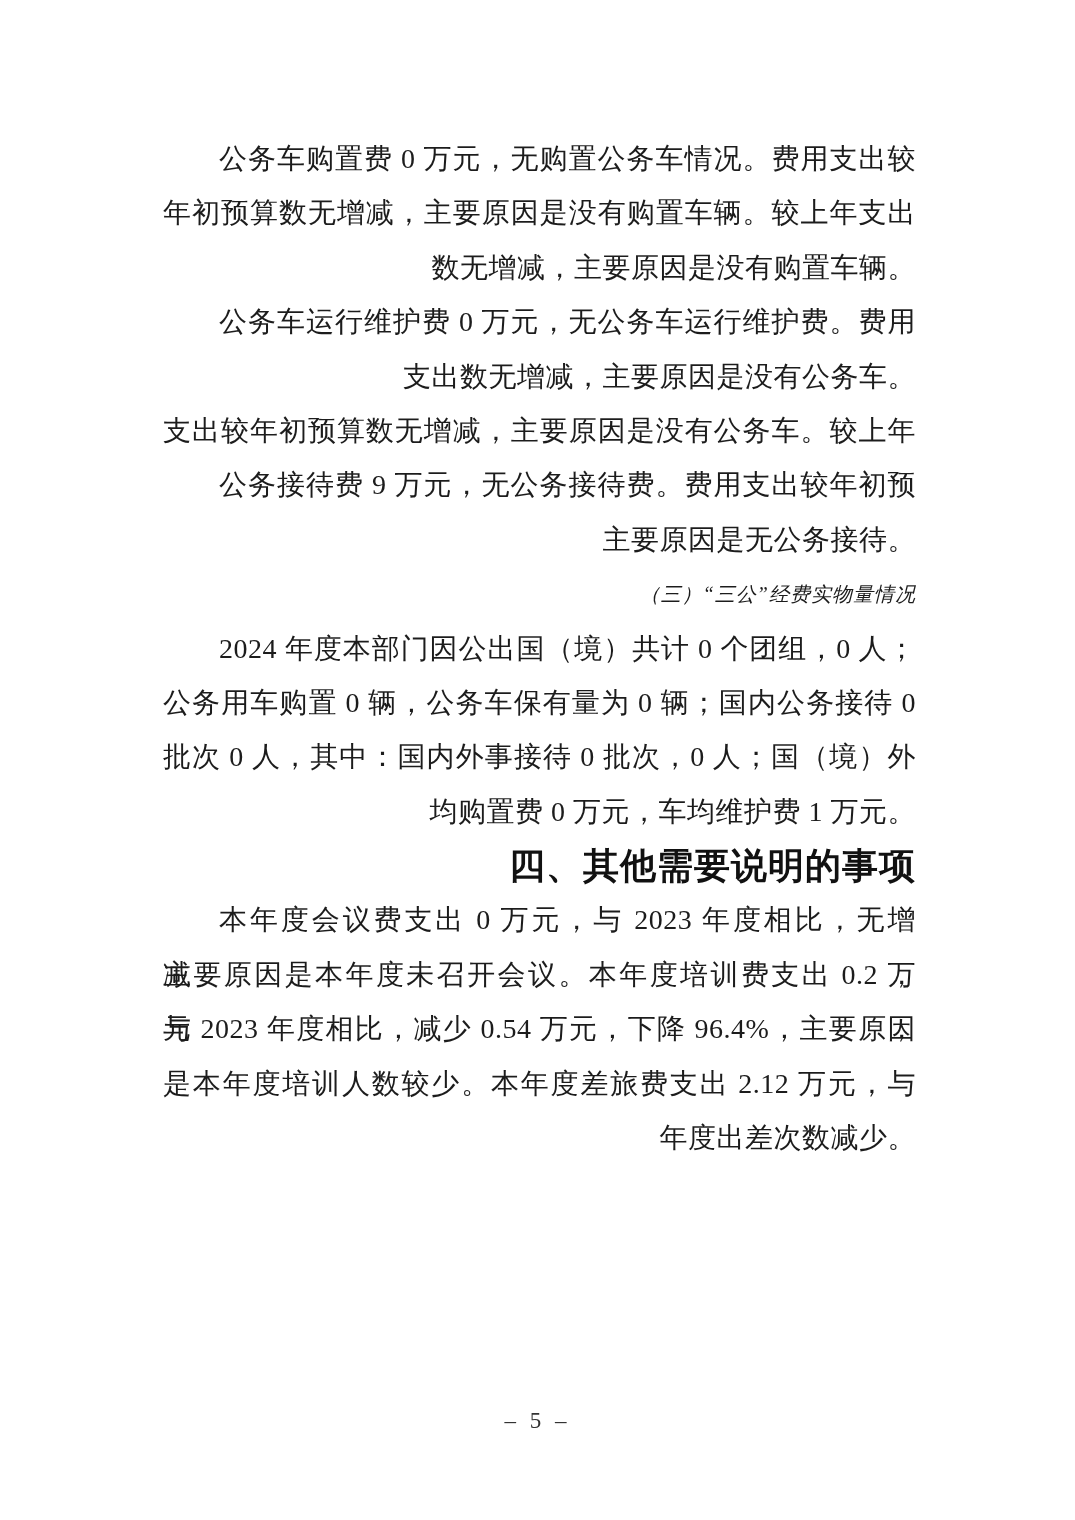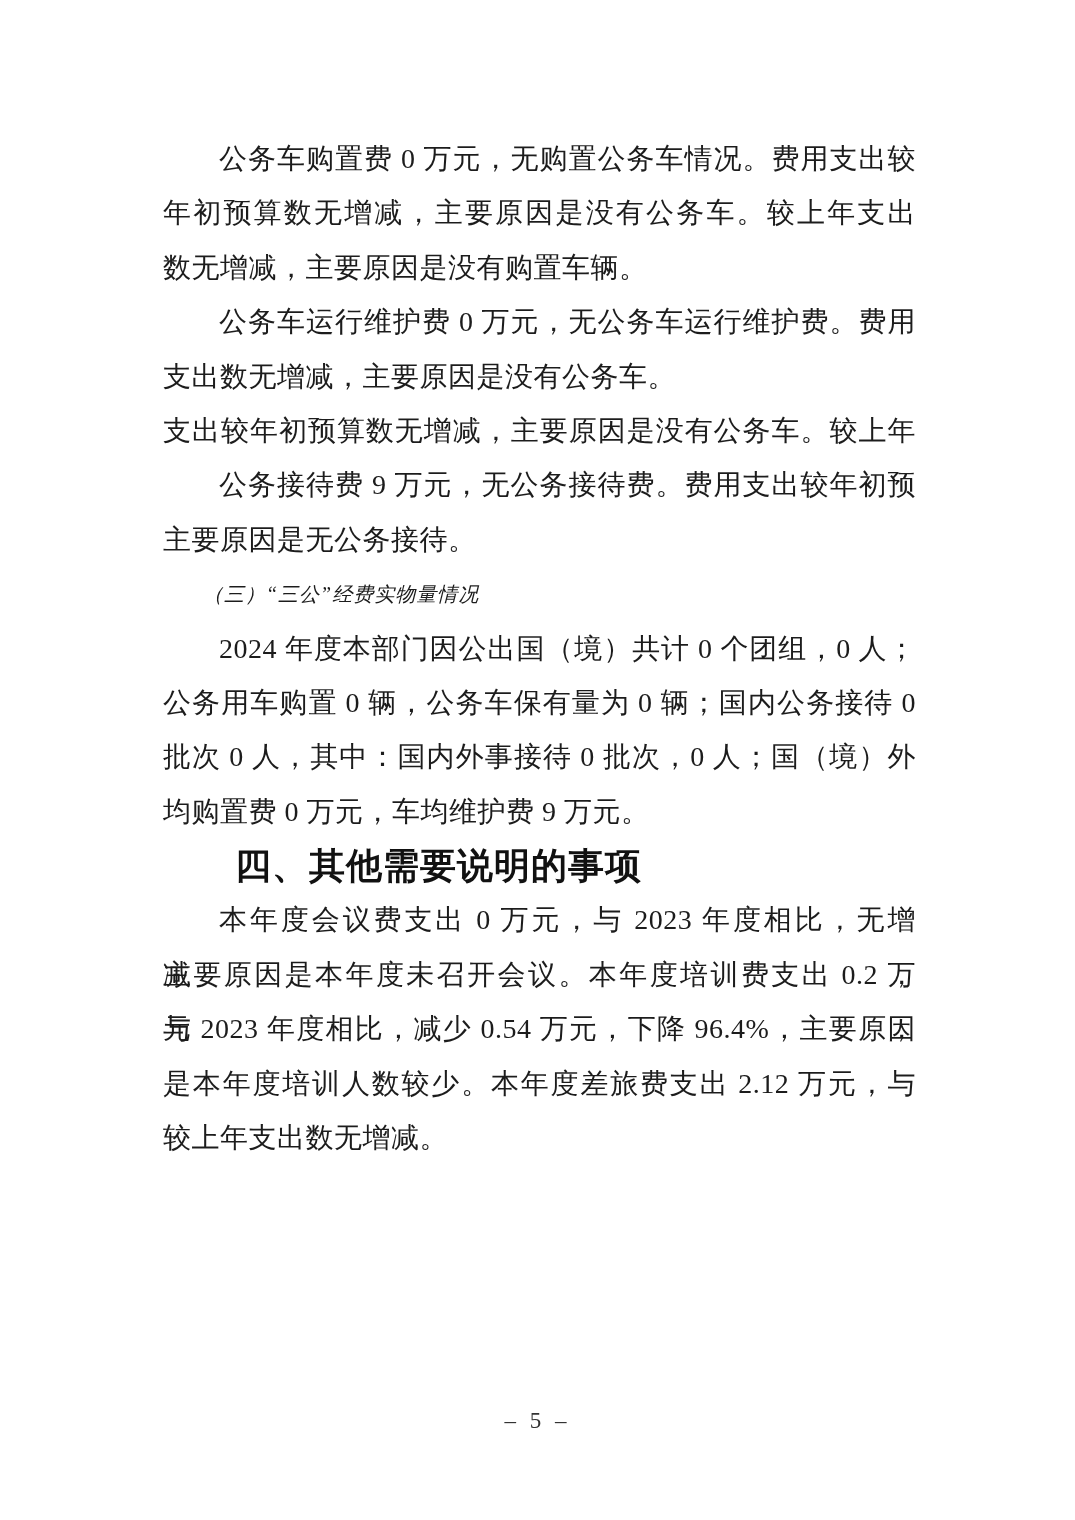"年初预算数无增减，主要原因是没有公务车。较上年支出" div.ln { text: 公务车 -> 购置车辆 }
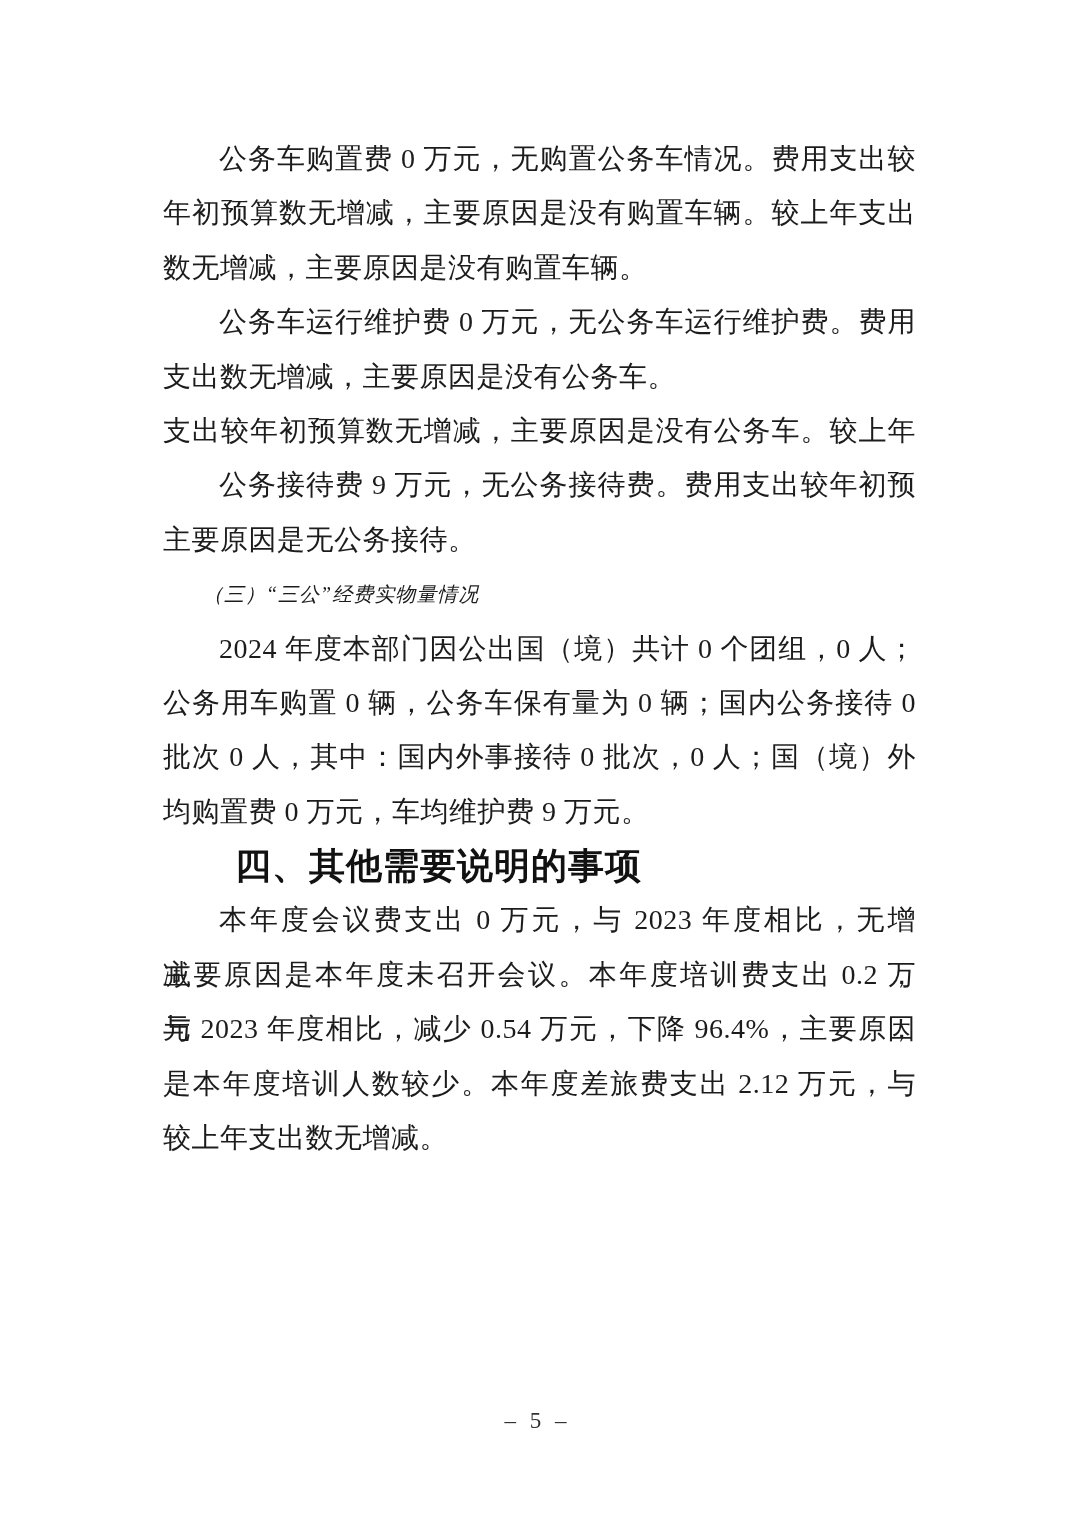"数无增减，主要原因是没有购置车辆。" .ln { text-align: left -> right }
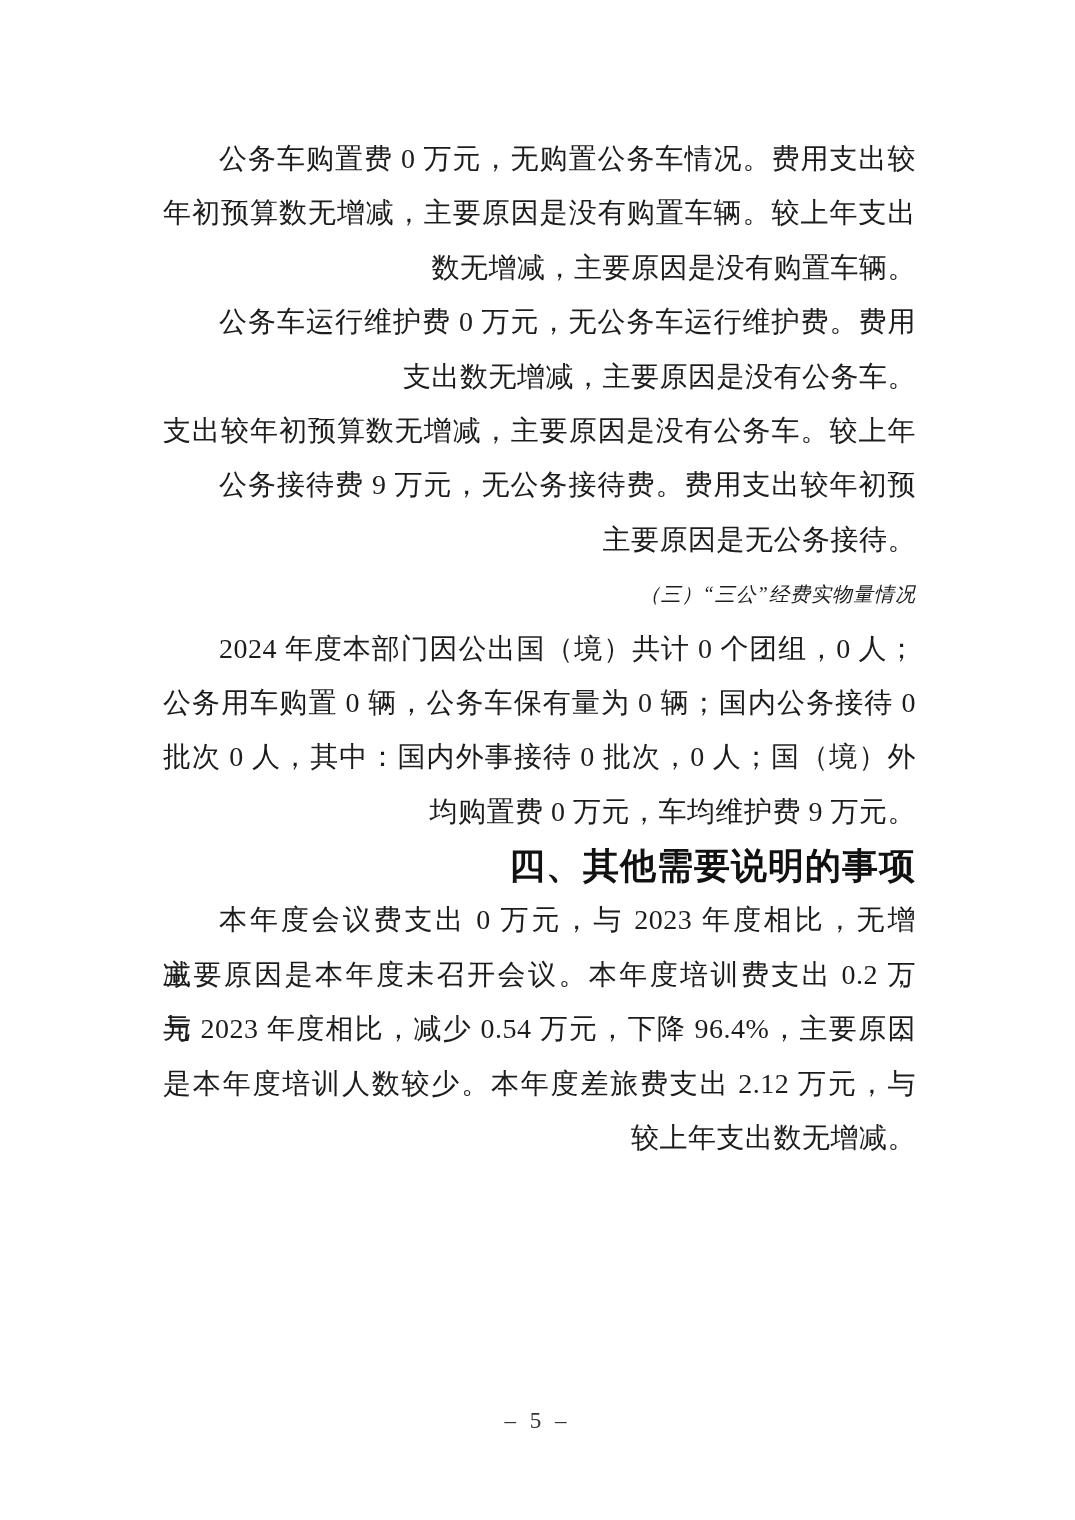"均购置费 0 万元，车均维护费 9 万元。" div.ln { text: 9 -> 1 }
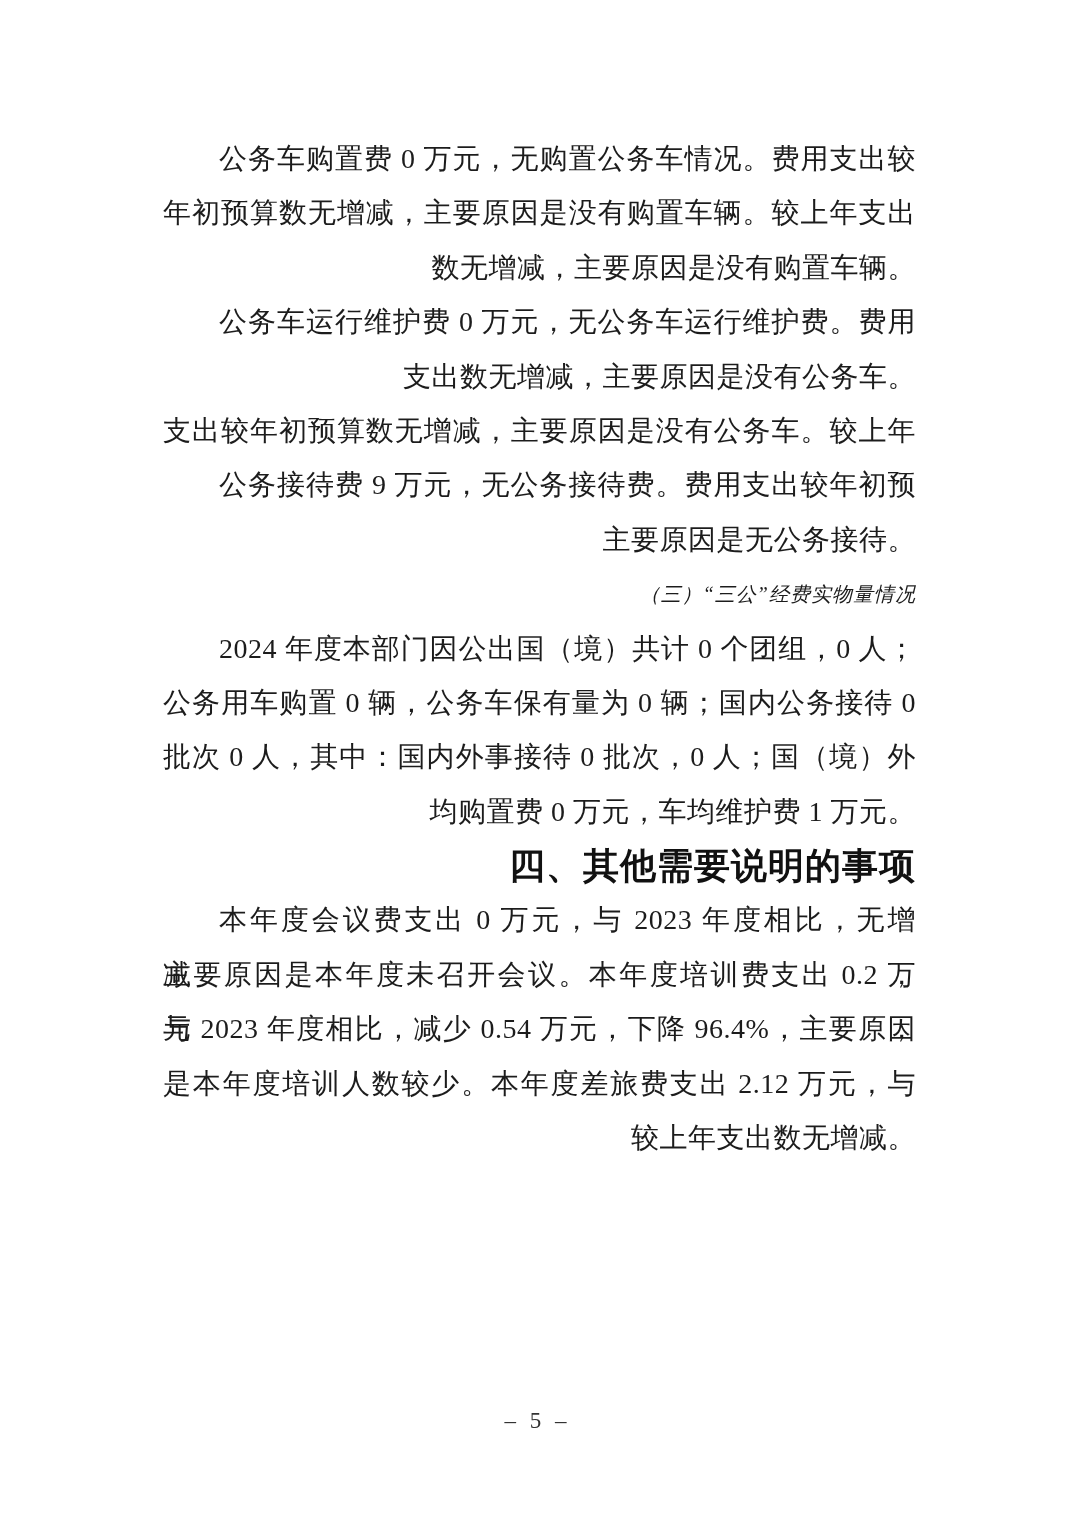"较上年支出数无增减。" div.ln { text: 较上年支出数无增减 -> 年度出差次数减少 }
